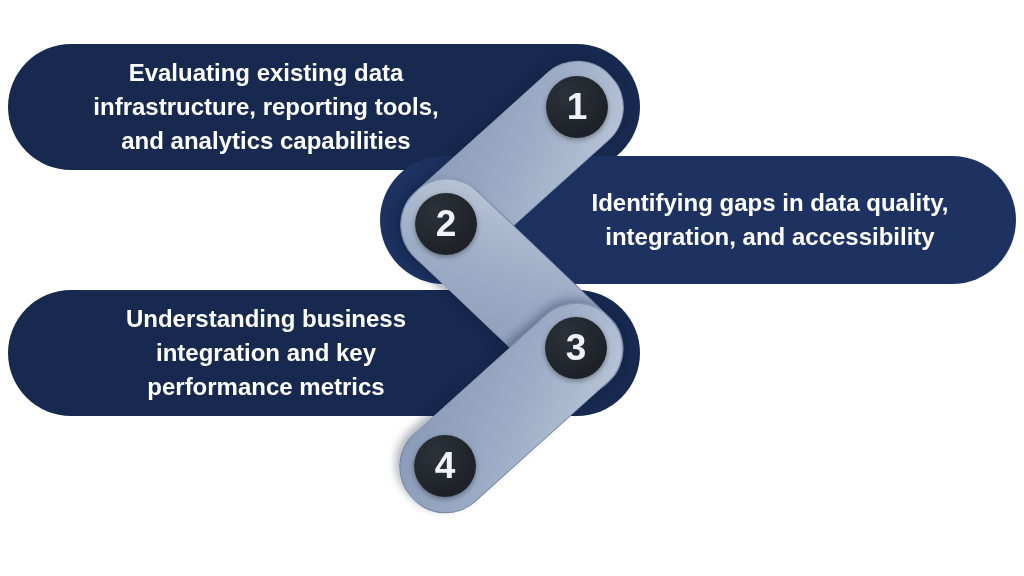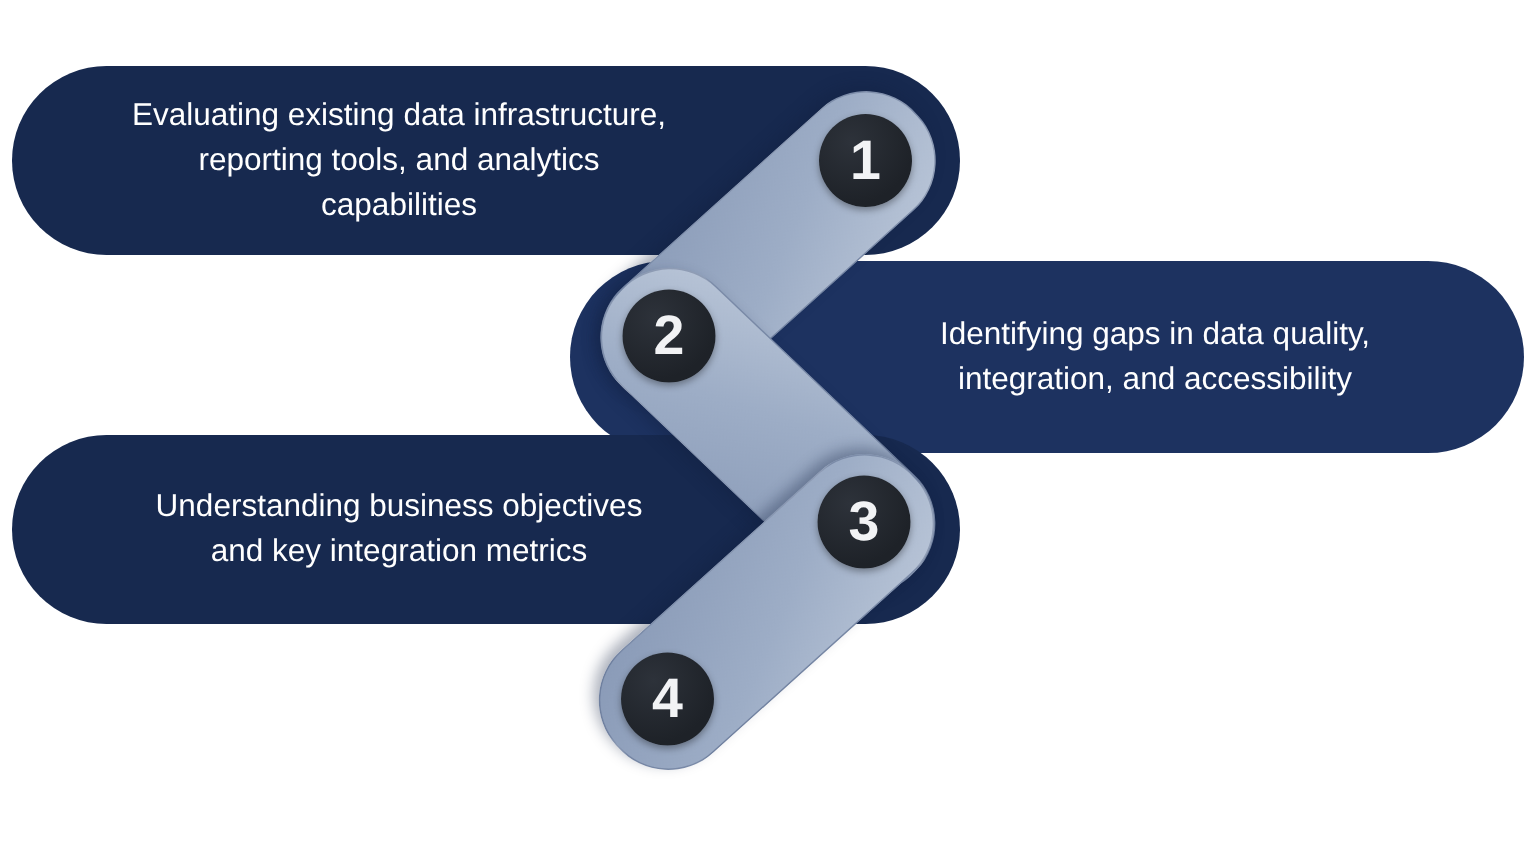"Evaluating existing data infrastructure," .pill-text { font-size: 21px -> 24px; font-weight: 400 -> 700 }
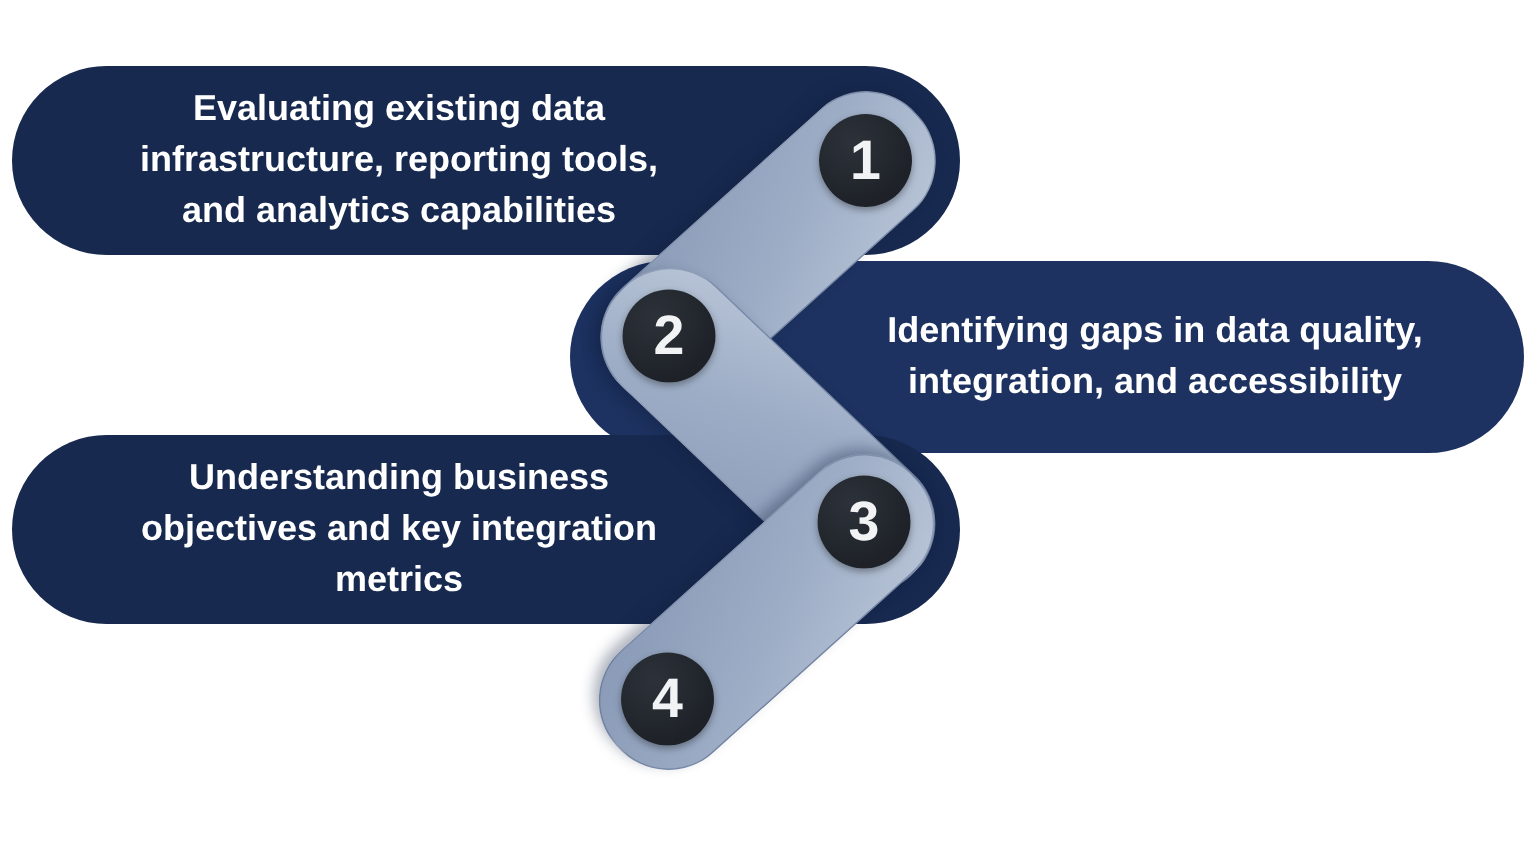"Identifying gaps in data quality," .pill2 { margin-top: 18px -> none }
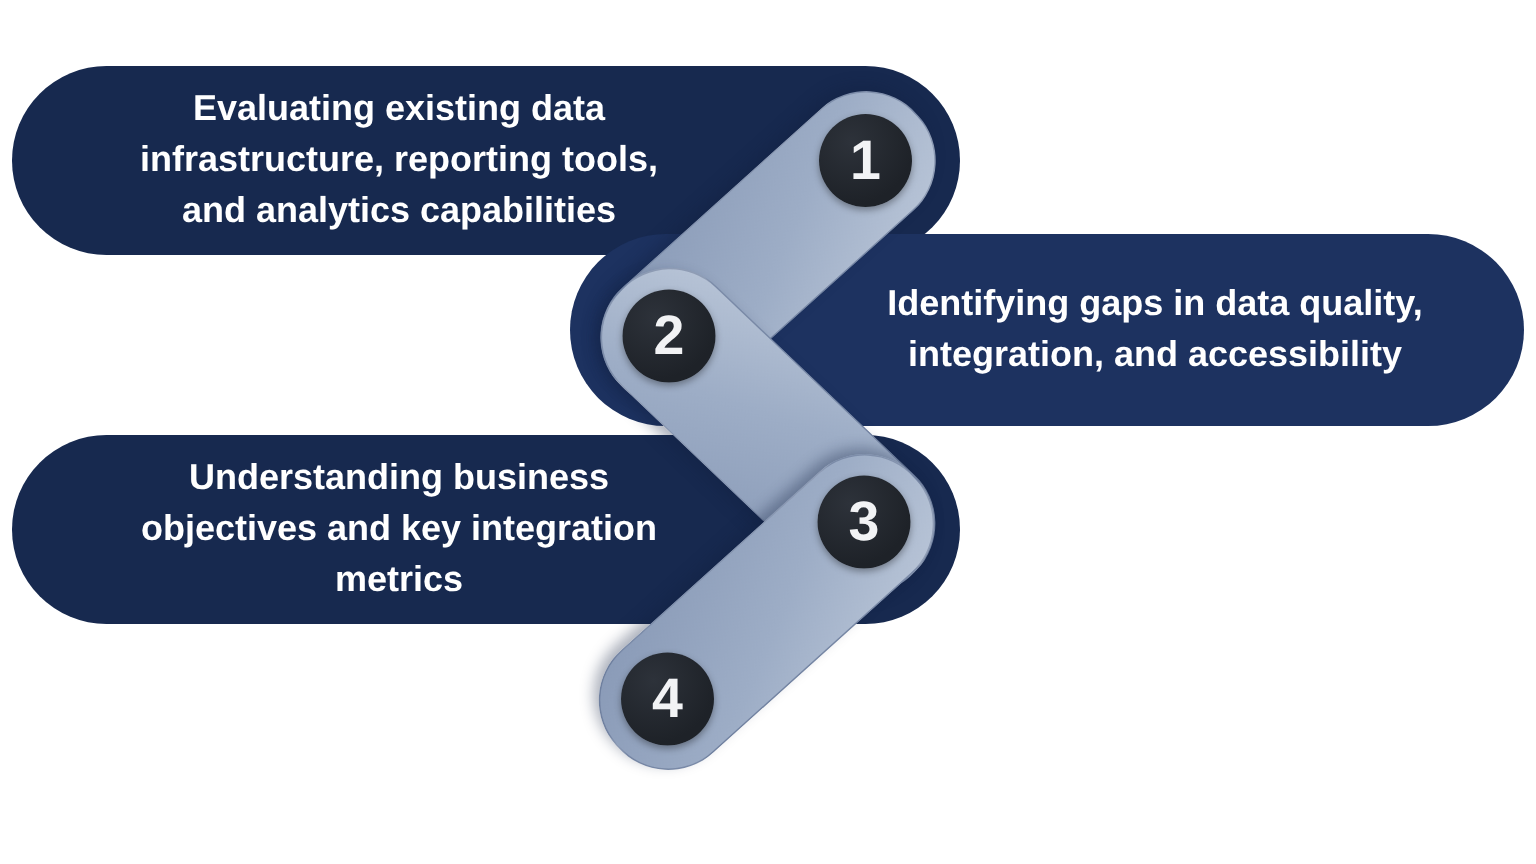"Understanding business objectives and" div.pill-text { text: objectives and key integration -> integration and key performance }
